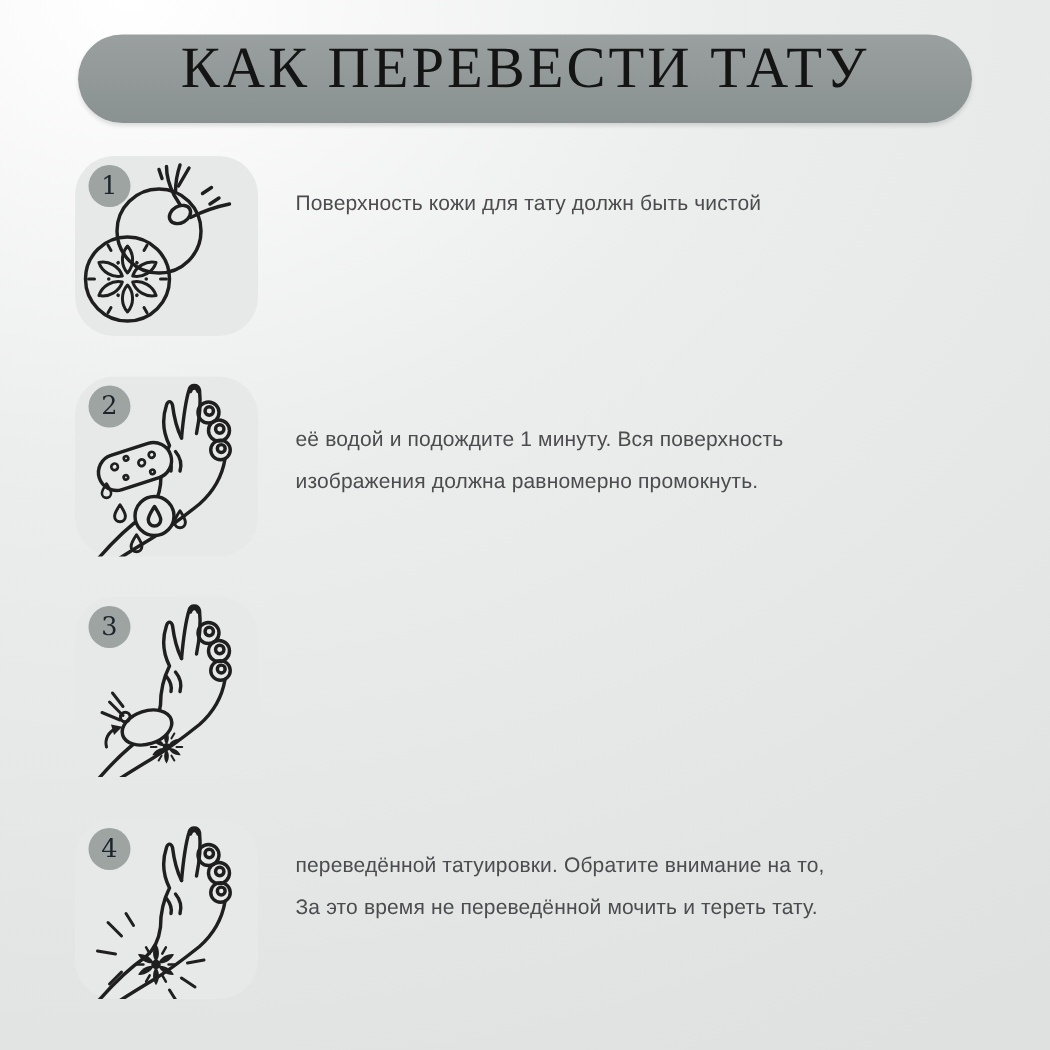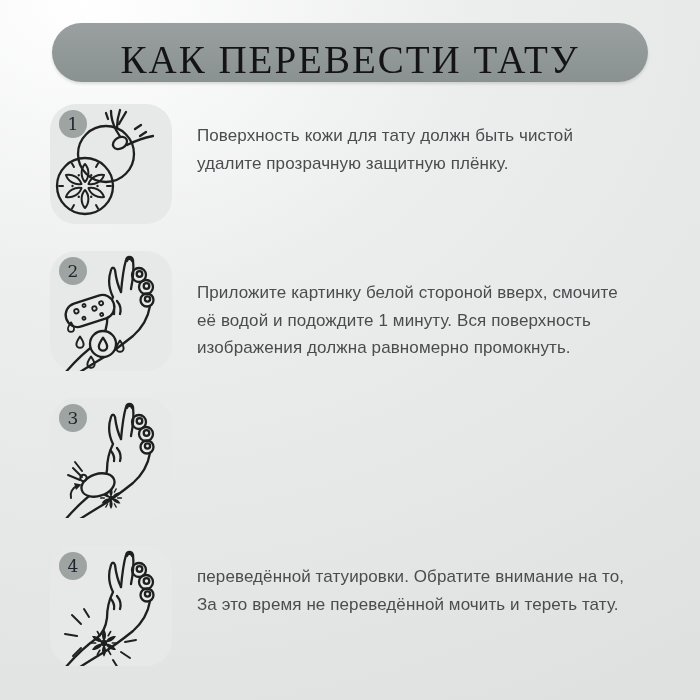"КАК ПЕРЕВЕСТИ ТАТУ" .banner { align-items: flex-end -> flex-start }
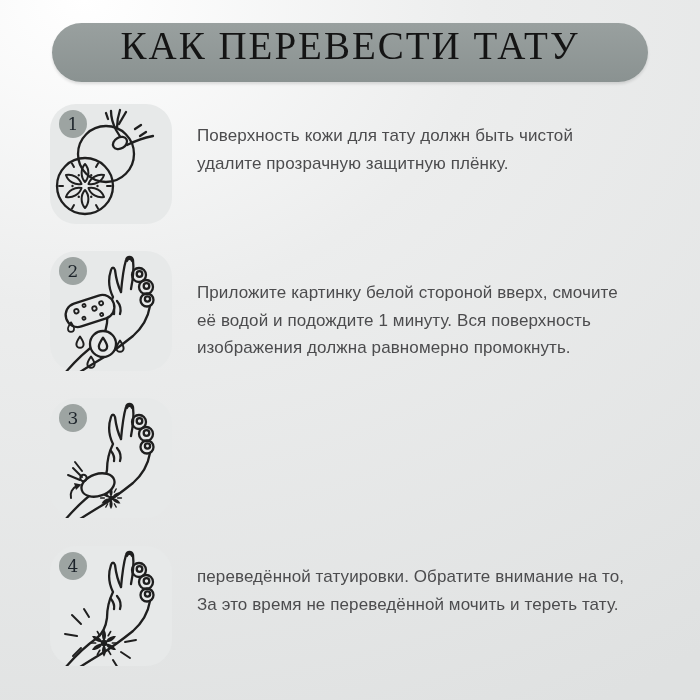"Поверхность кожи для тату должн" .steptext { font-size: 17px -> 14px }
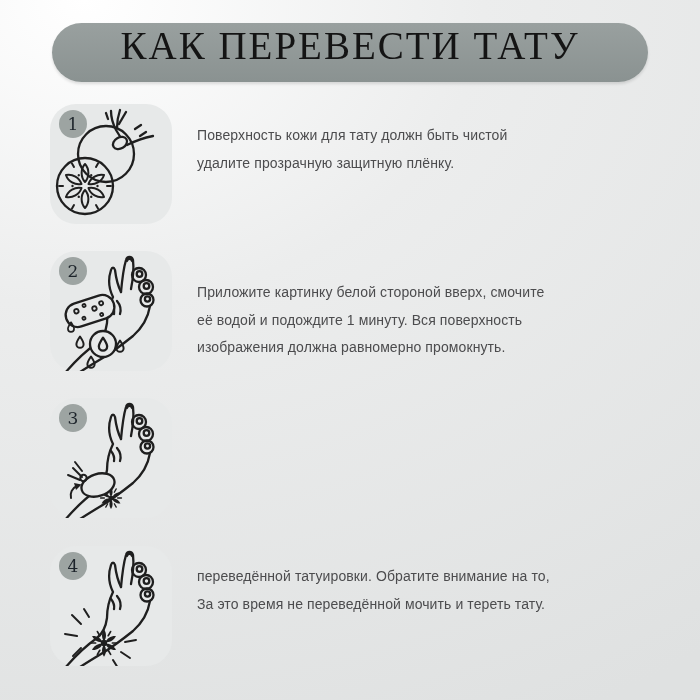"удалите прозрачную защитную плёнку." div { html: <div>удалите прозрачную защитную плёнку.</div> -> none }
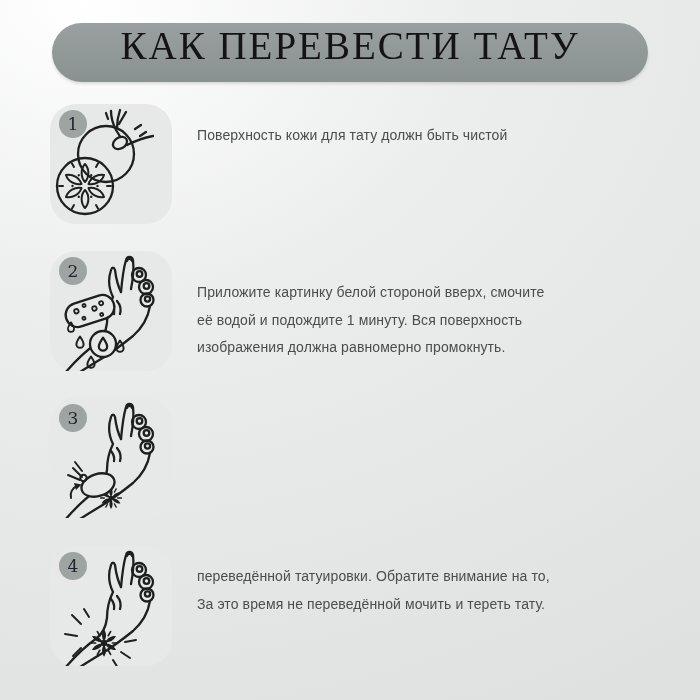"Приложите картинку белой стороной вверх," div { html: <div>Приложите картинку белой стороной вверх, смочите</div> -> none }
